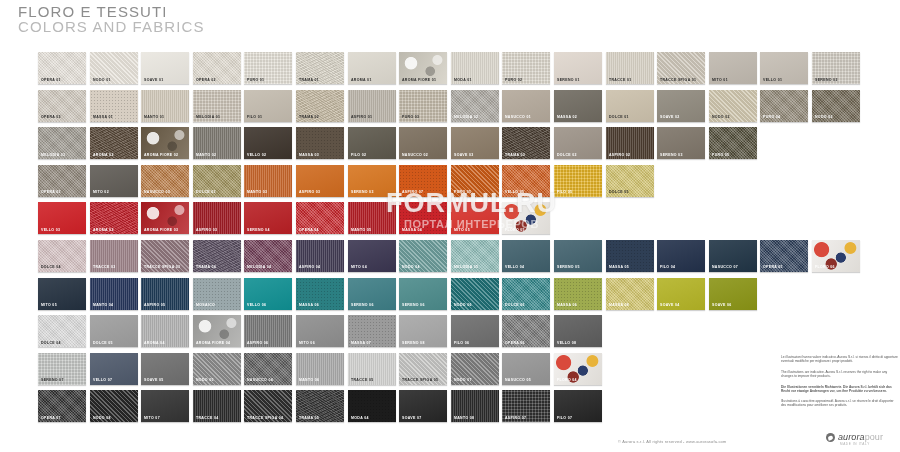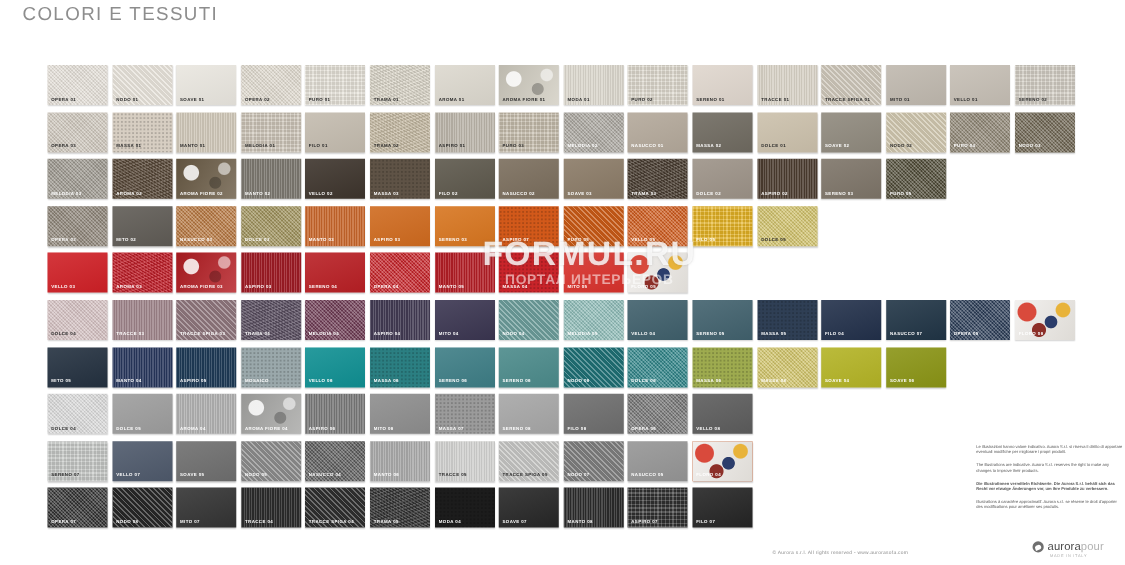"COLORI E TESSUTI" div.title-it { text: COLORI -> FLORO }
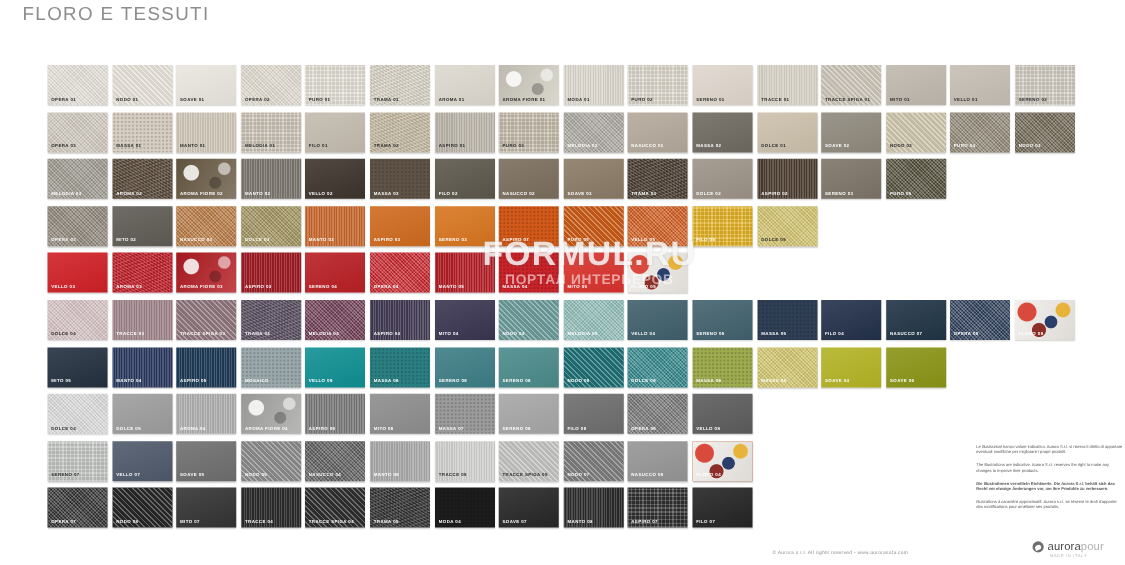"COLORS AND FABRICS" div.title-en { html: none -> <div>COLORS AND FABRICS</div> }
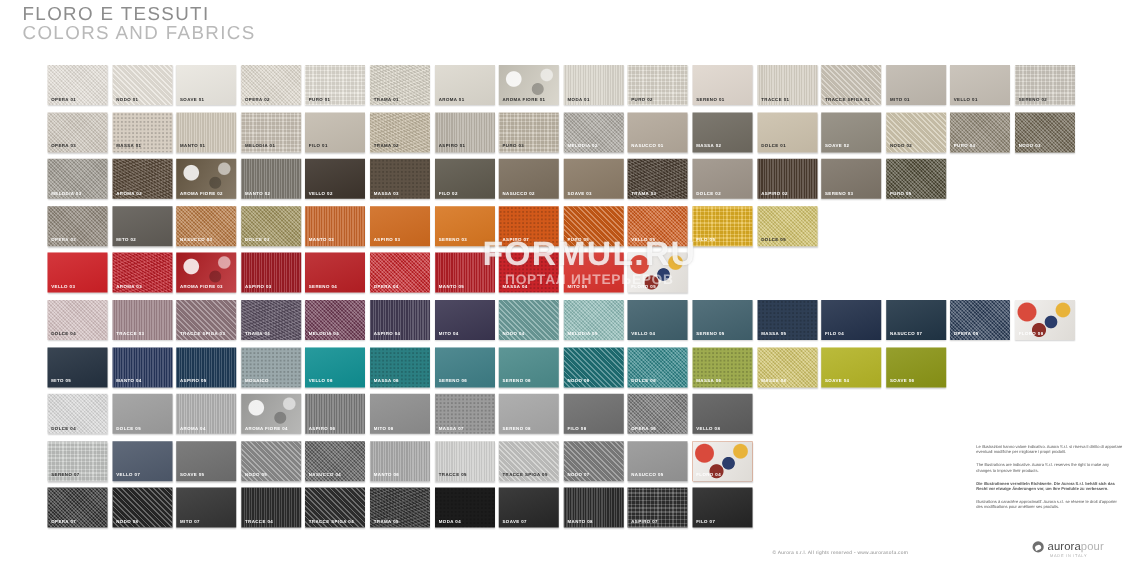"aurora" .logo-a { font-style: none -> italic }
